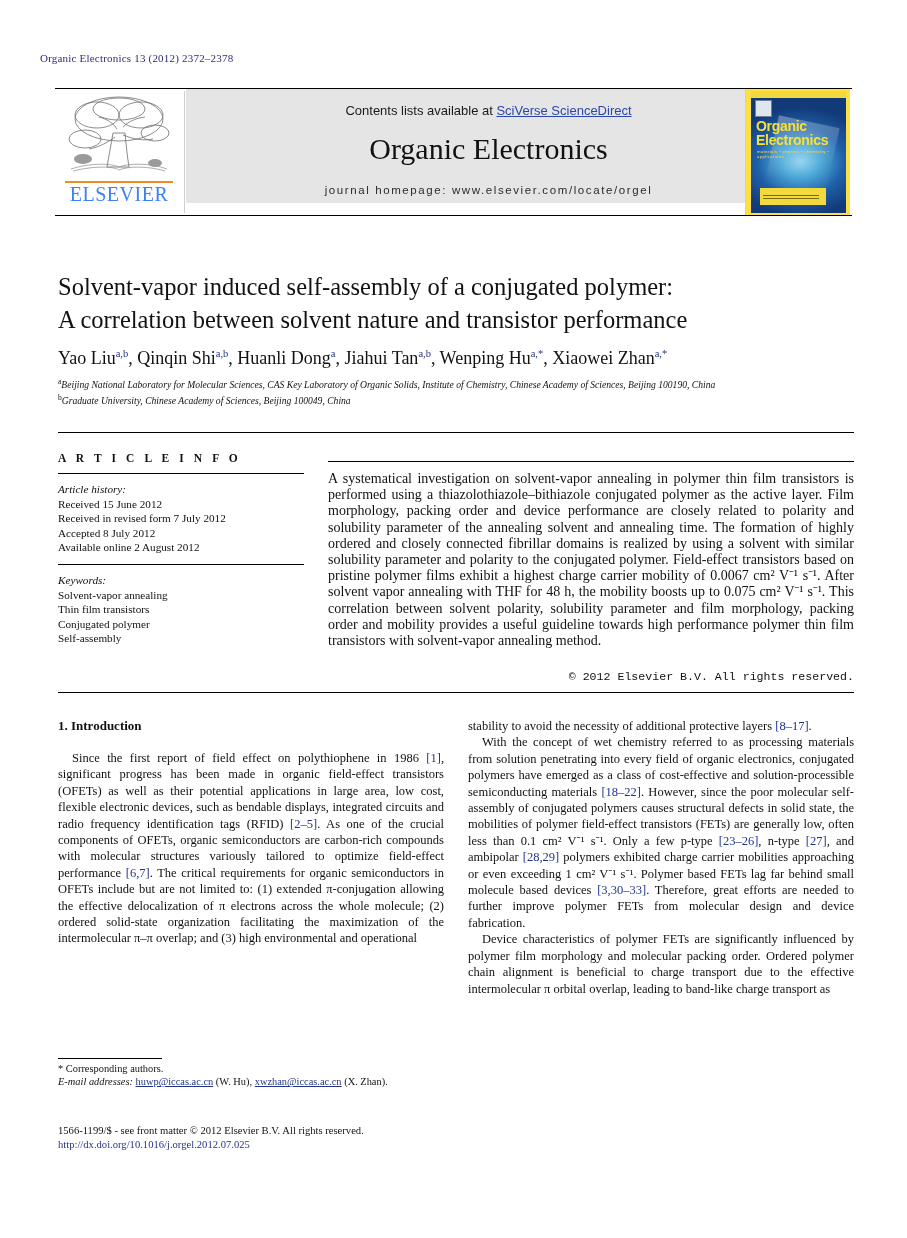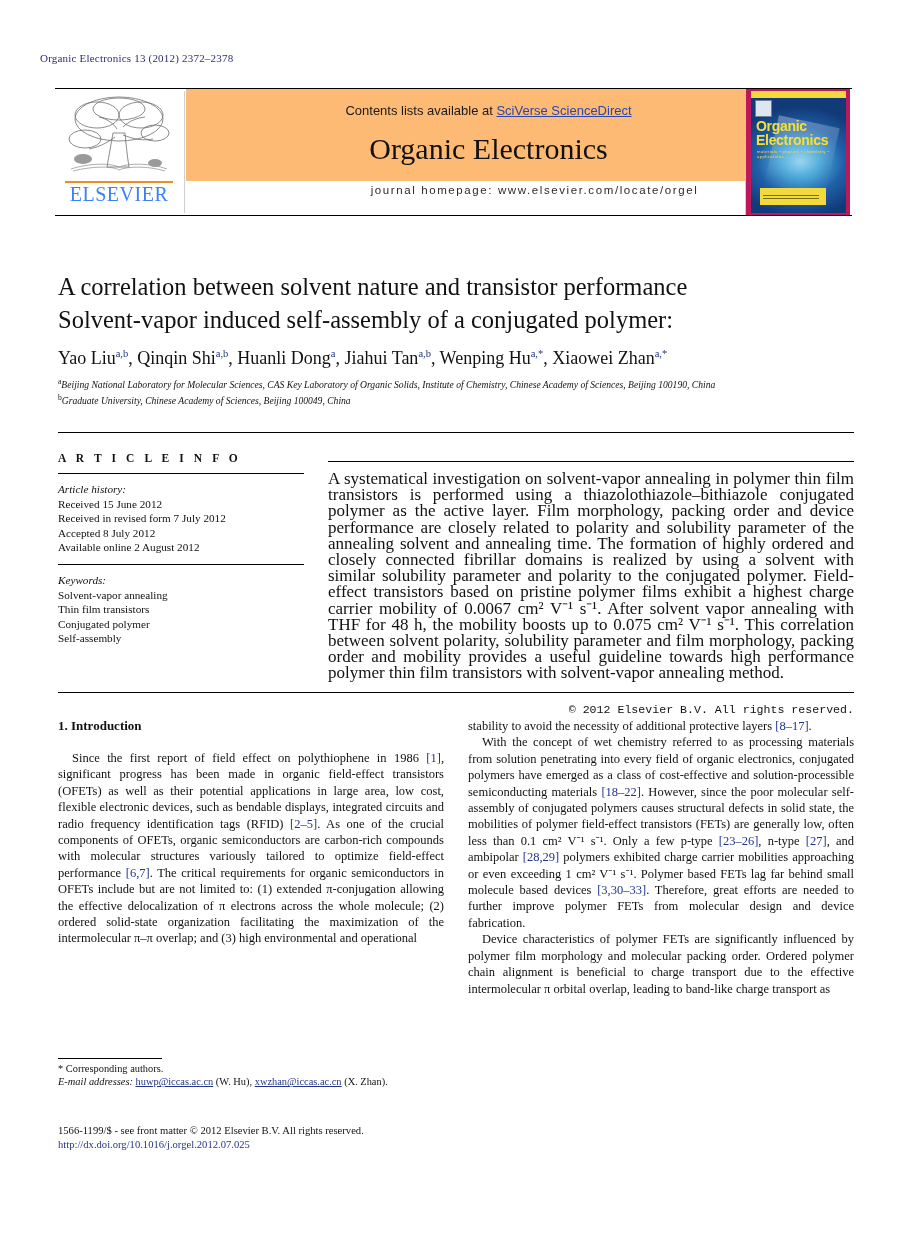"Contents lists available at SciVerse" .masthead-center { background: #fdba74 -> #e5e5e5; height: 92px -> 114px }
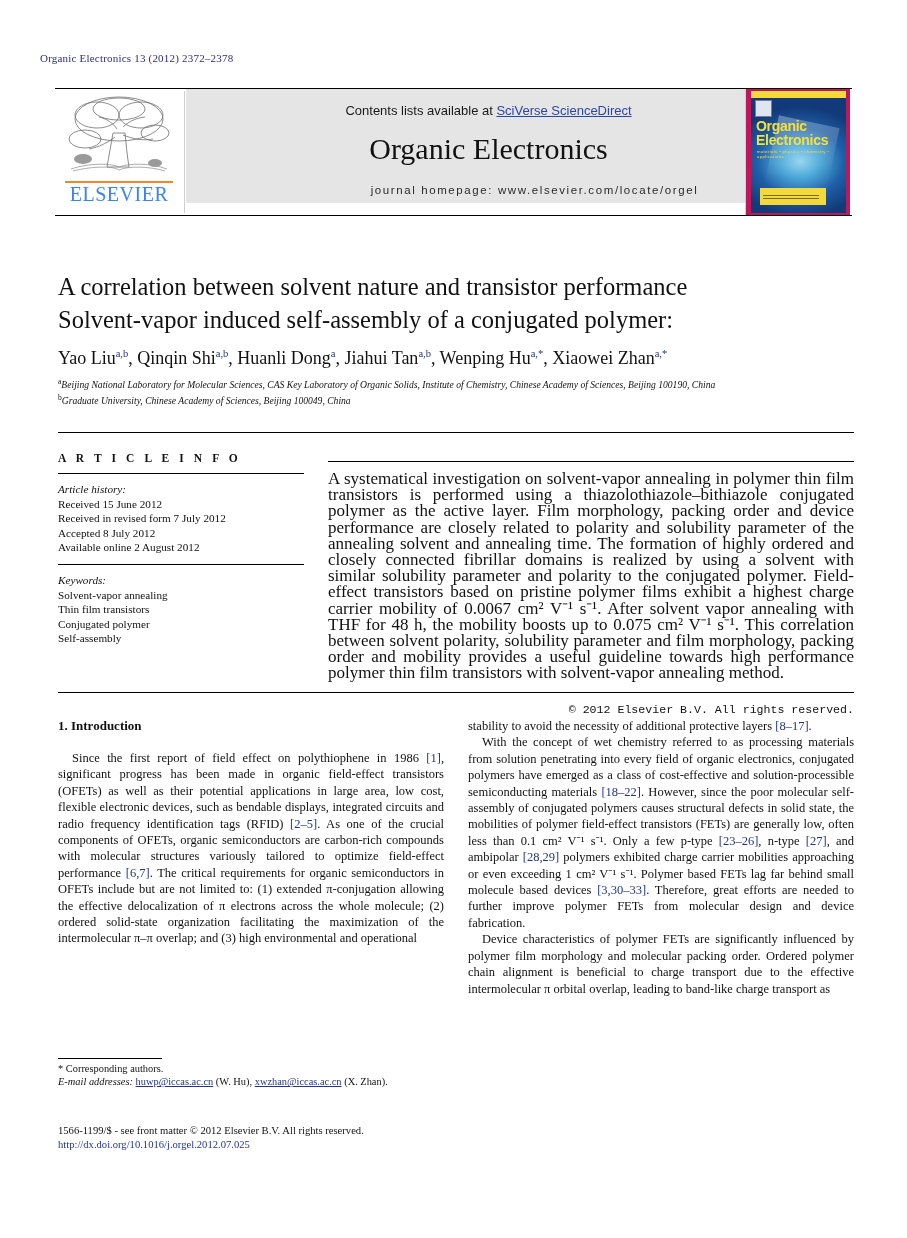"Organic" .cover-thumb { background: #be185d -> #fde047 }
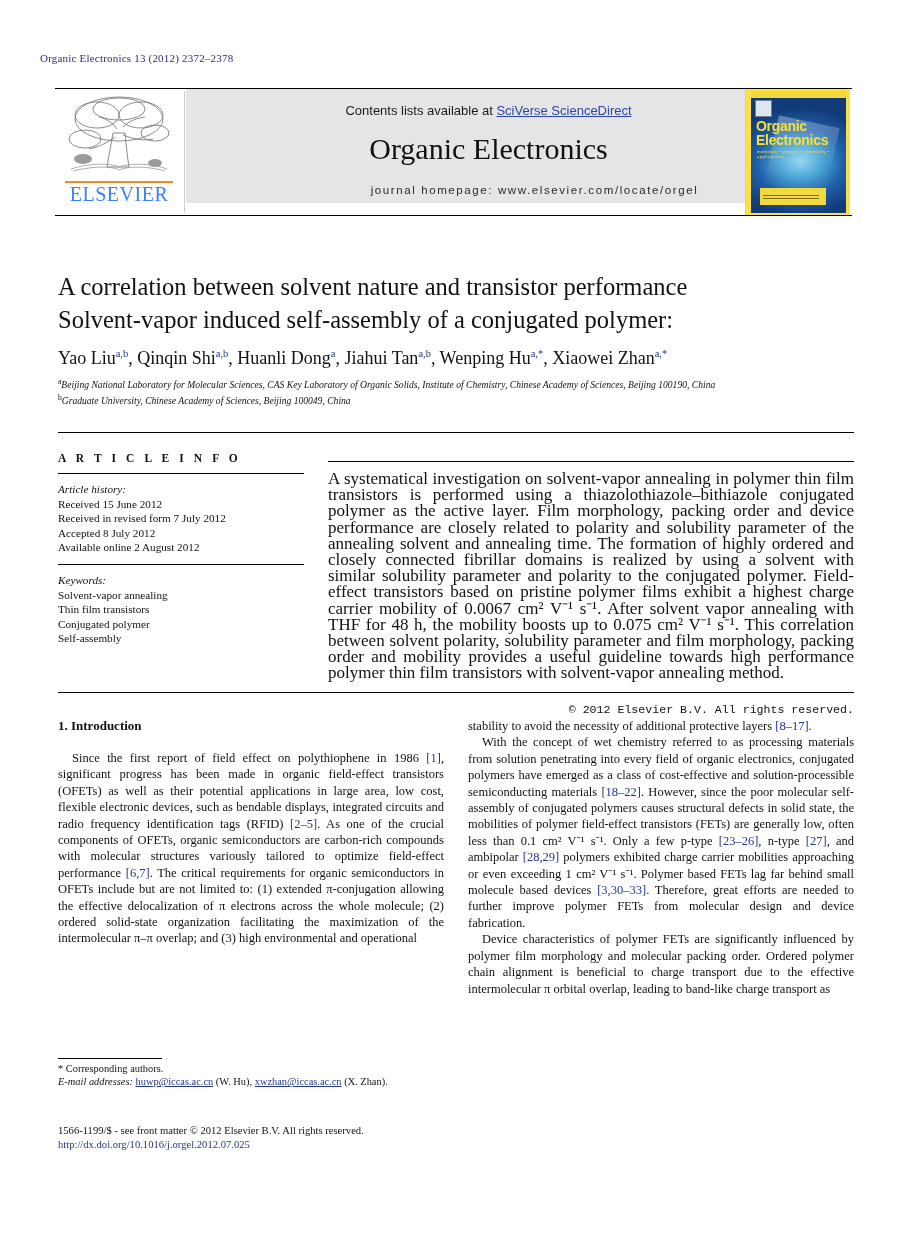"journal homepage:" .homepage-line { padding-left: 46px -> none }
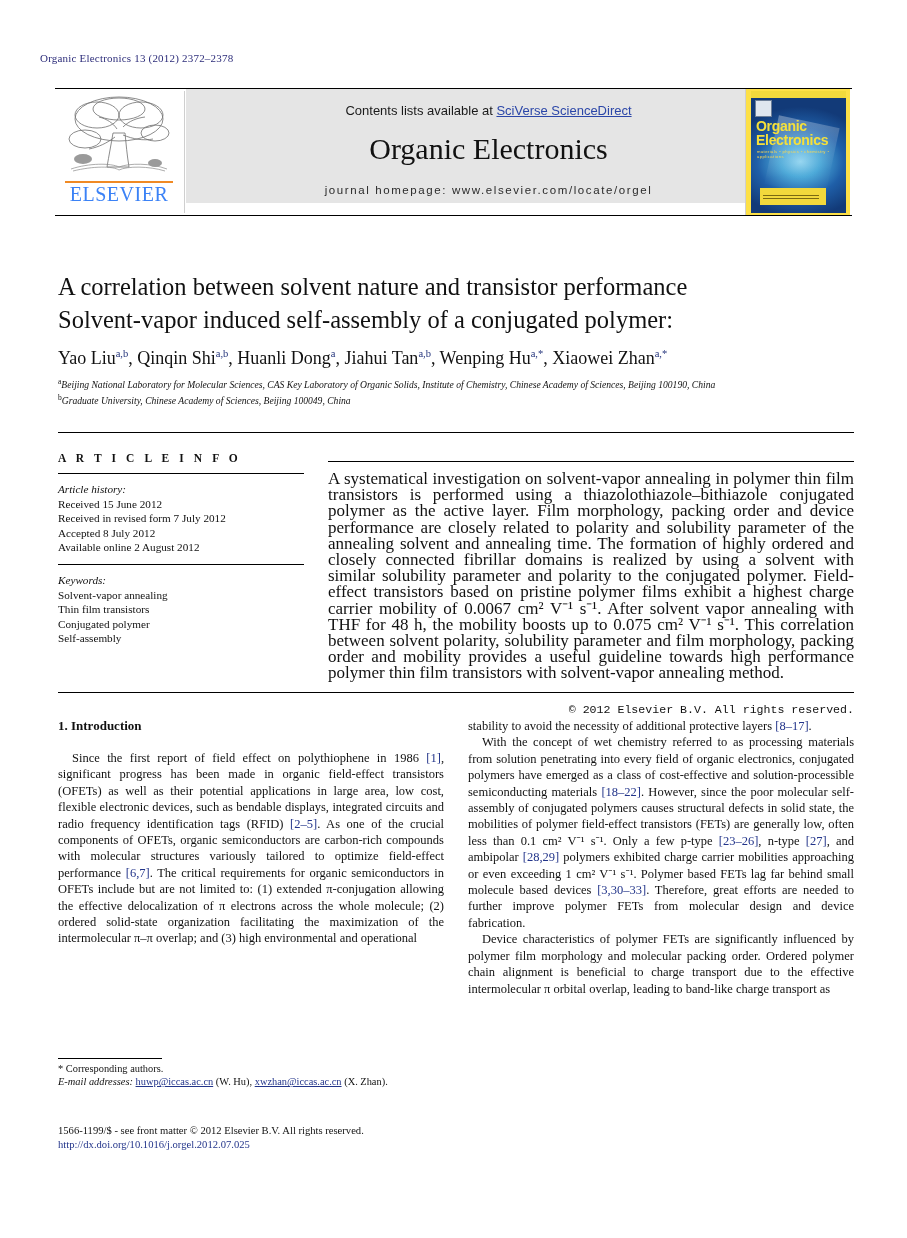"A correlation between solvent nature" div { order: before "Solvent-vapor induced self-assembly of a" -> after "Solvent-vapor induced self-assembly of a" }
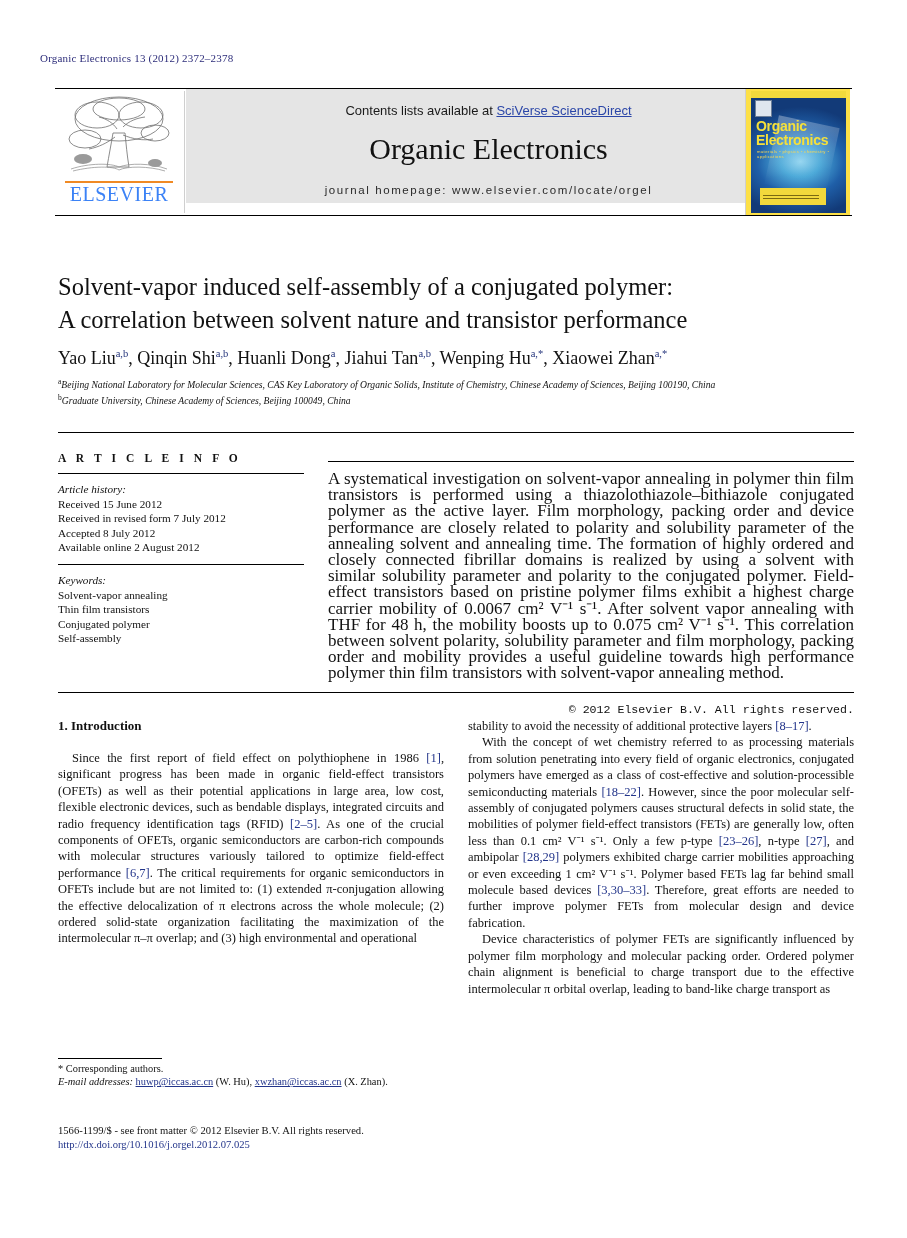"A systematical investigation on" .abstract-body { font-size: 17px -> 14px }
